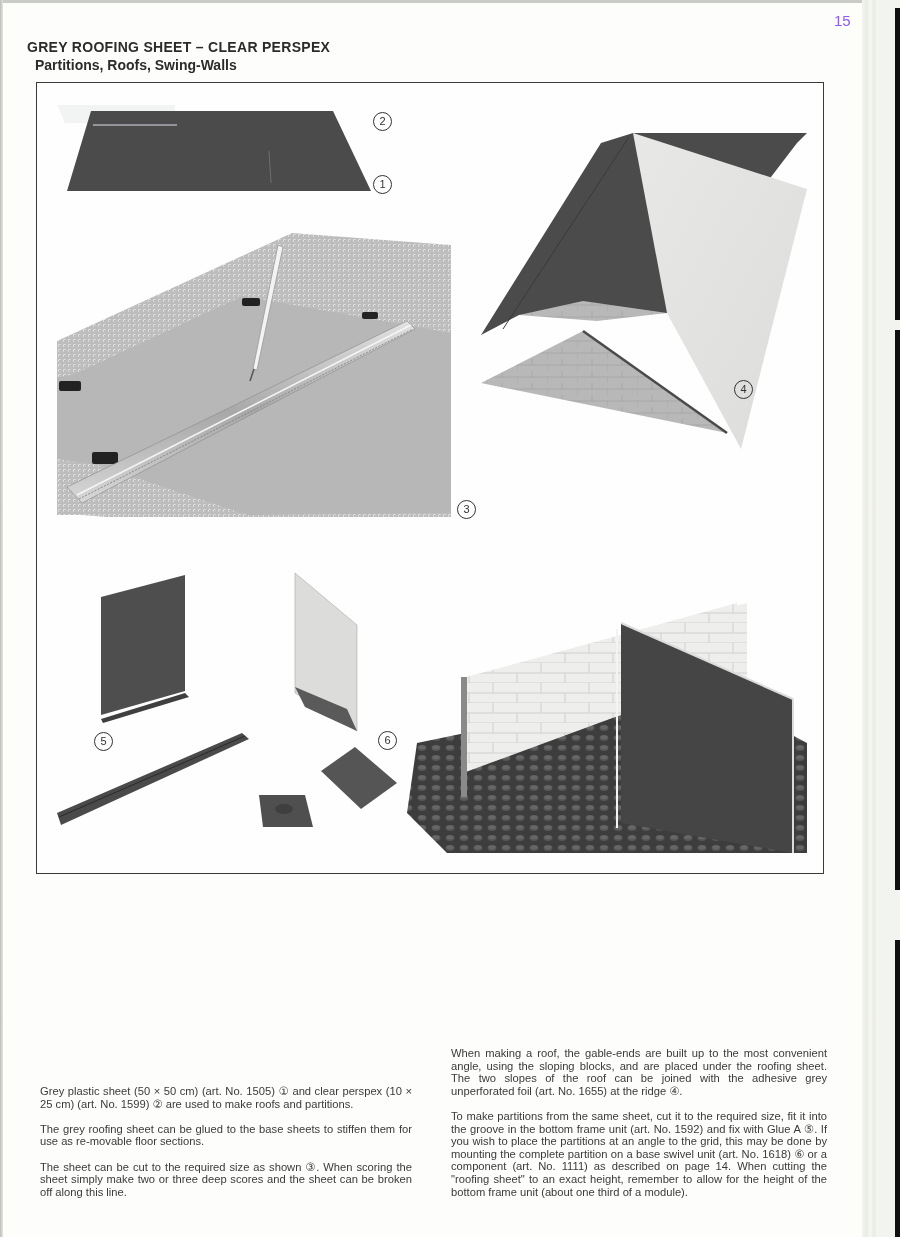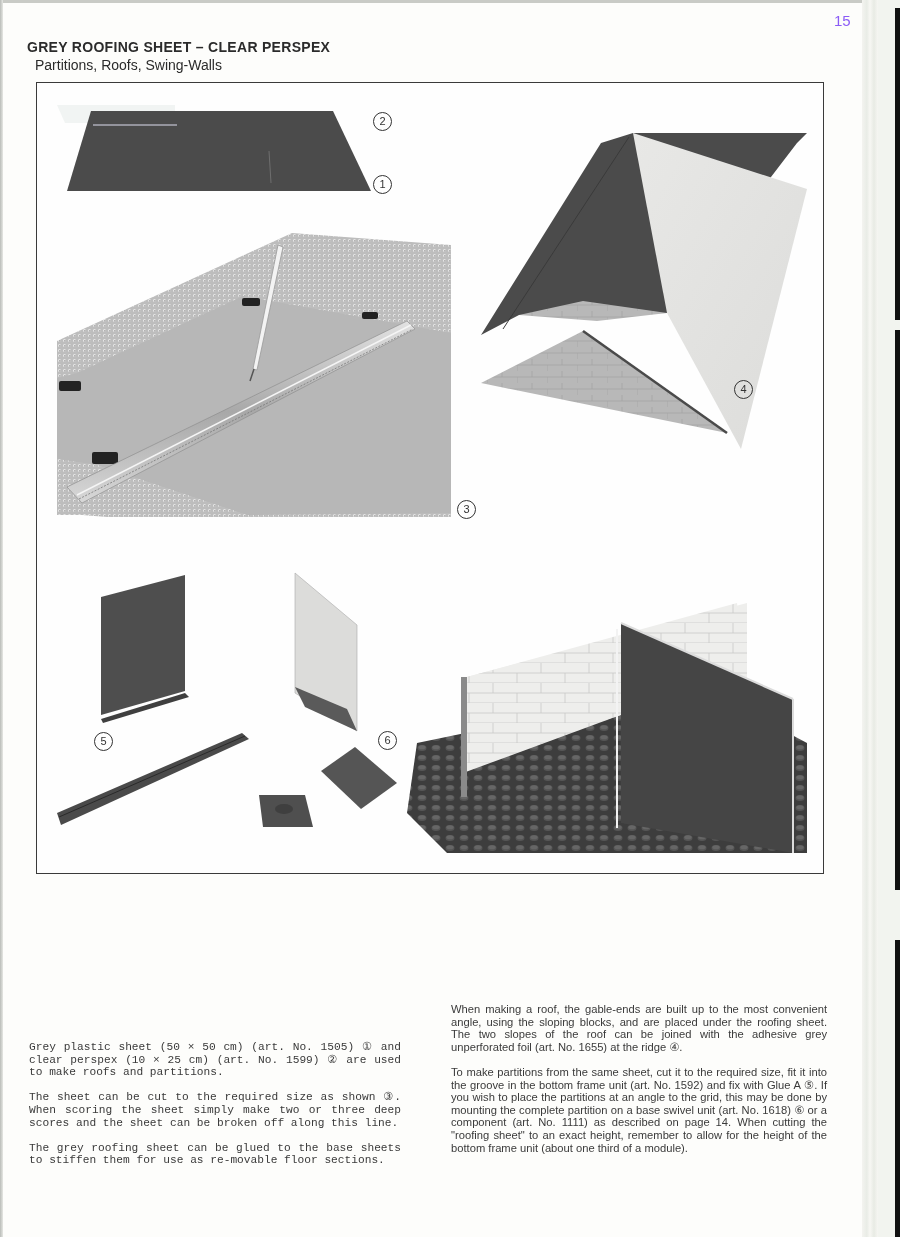"Partitions, Roofs, Swing-Walls" .page-subtitle { font-weight: normal -> bold }
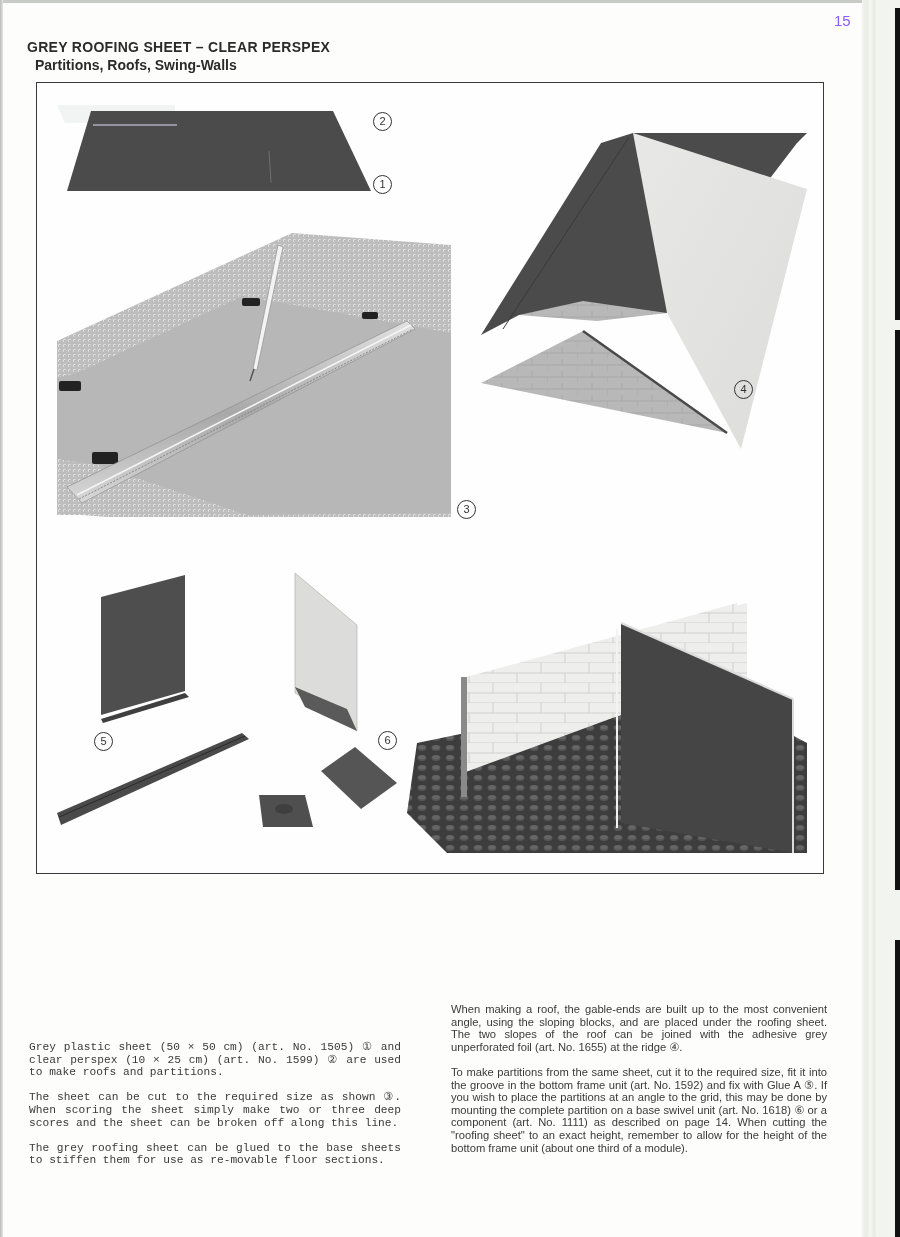"When making a roof, the" .col { margin-top: none -> 44px }
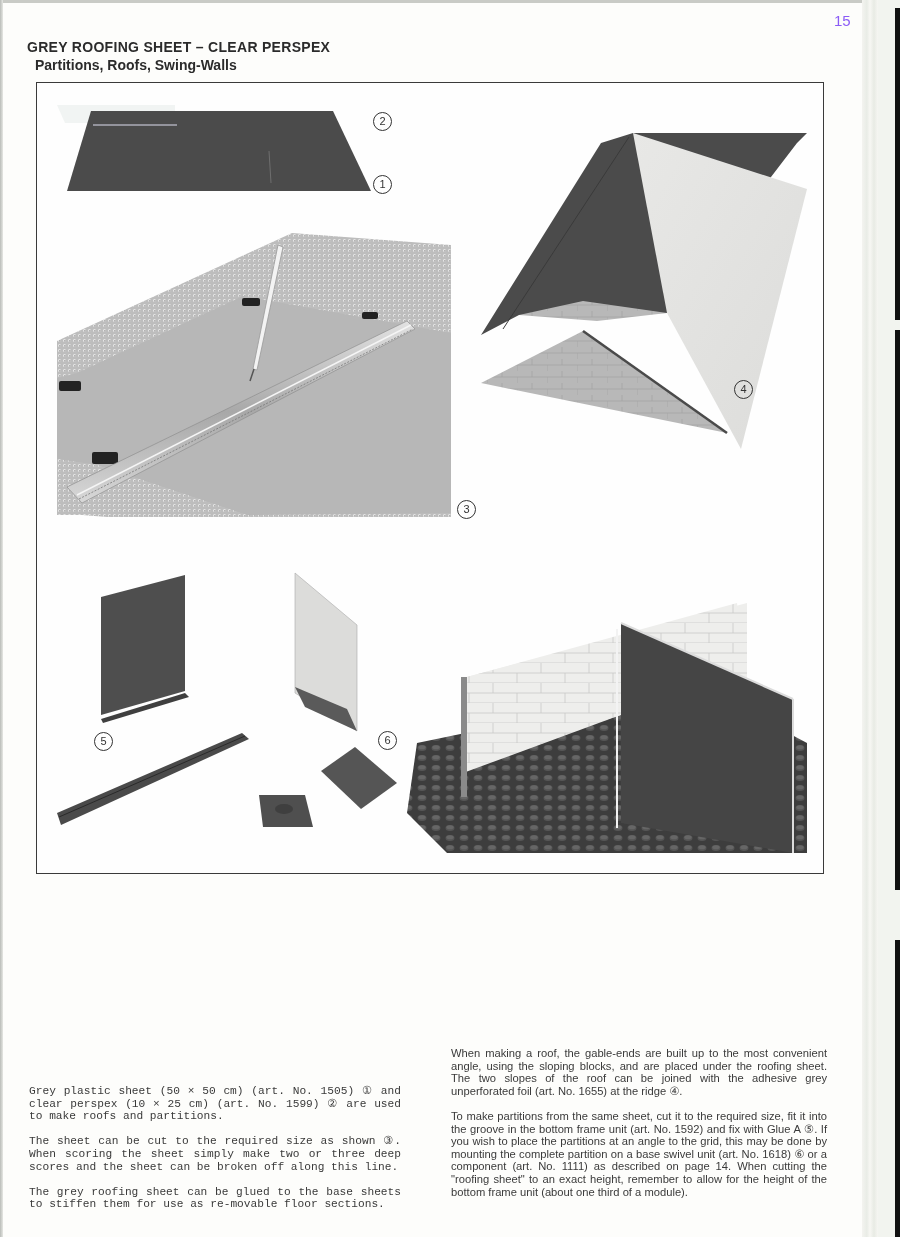"Grey plastic sheet (50 ×" .col-left { font-family: Liberation Mono, monospace -> none; left: 29px -> 40px }
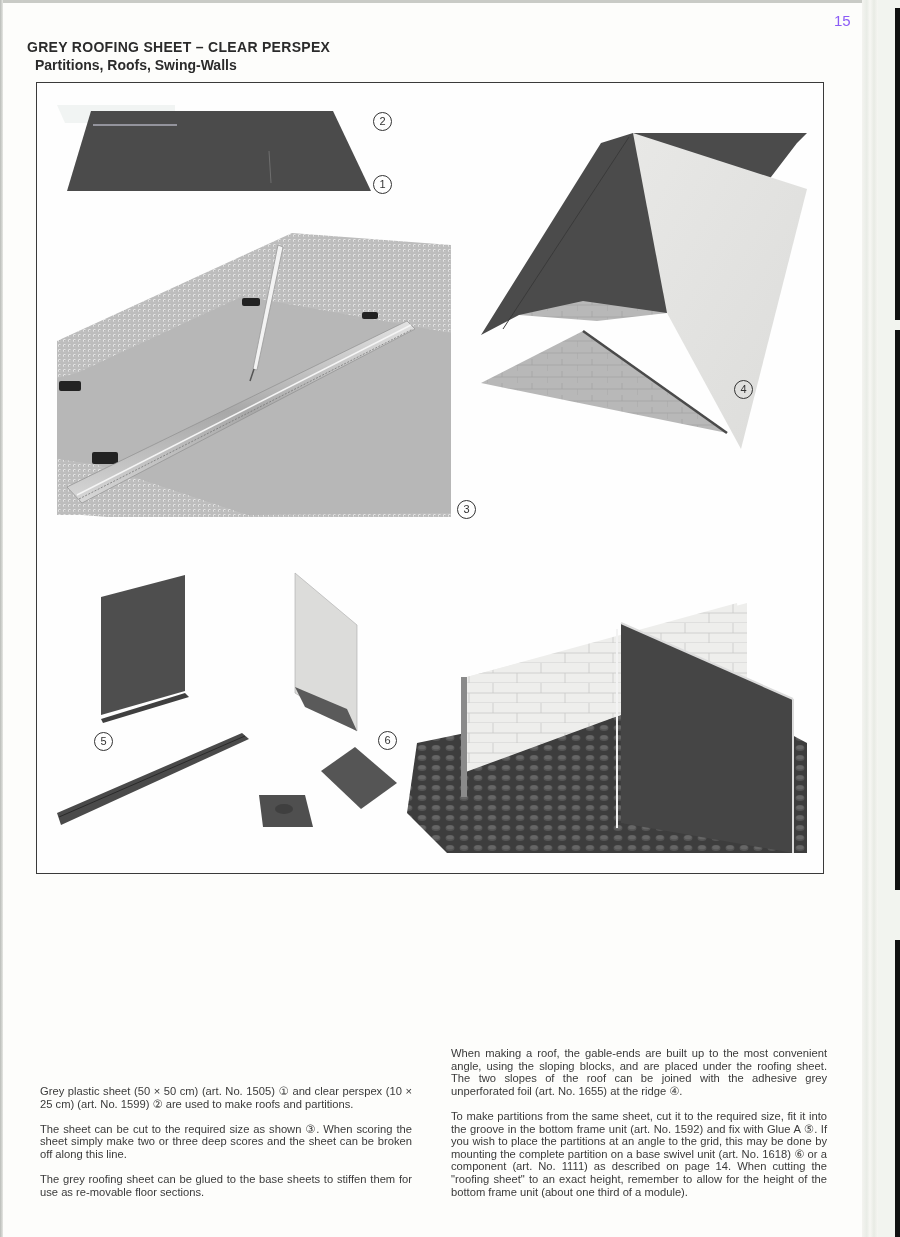"The sheet can be cut" p { order: before "The grey roofing sheet can" -> after "The grey roofing sheet can" }
